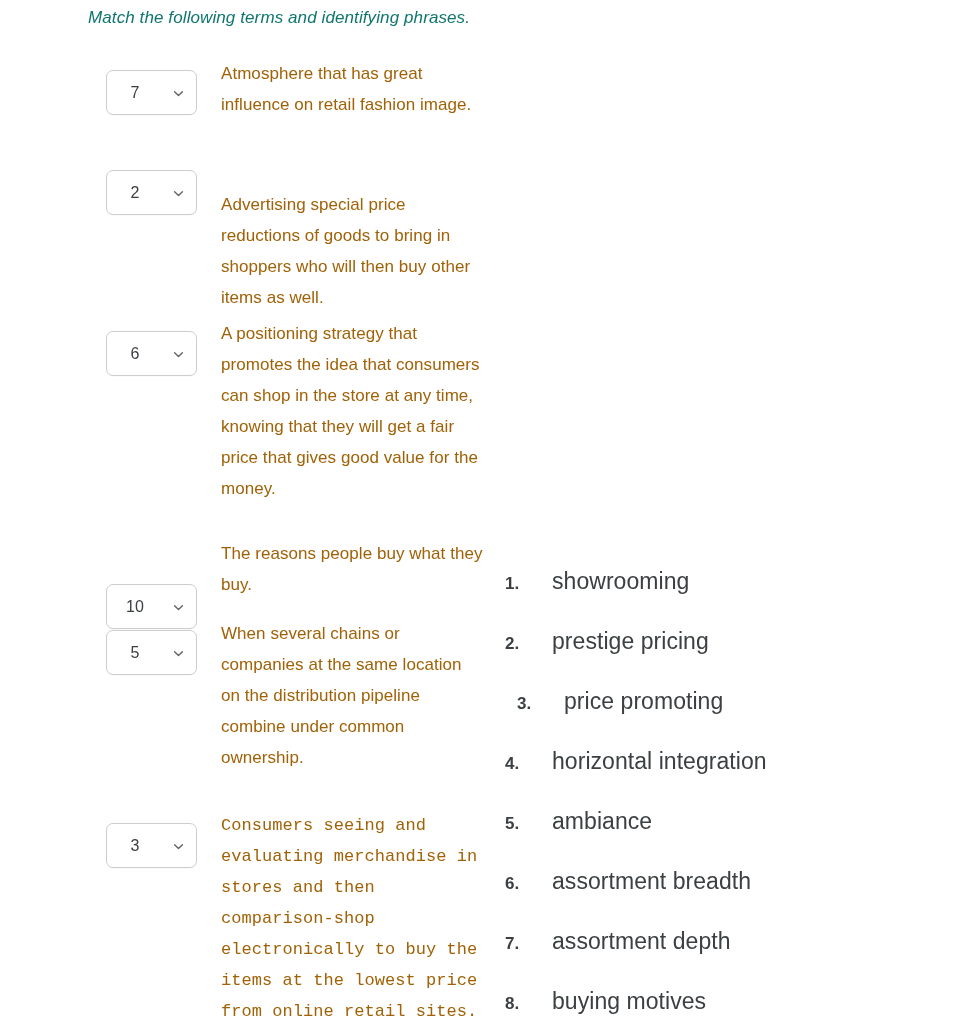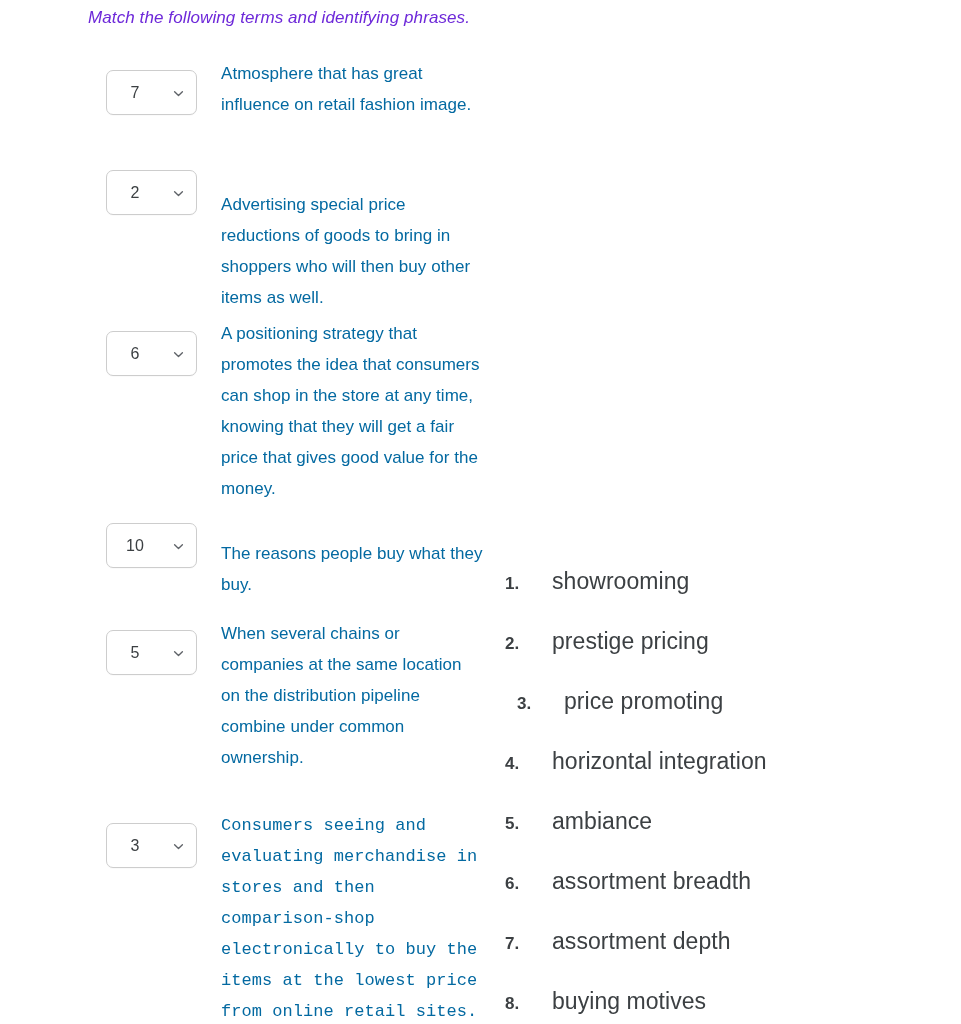"Match the following terms and" .question-title { color: #6d28d9 -> #0f766e }
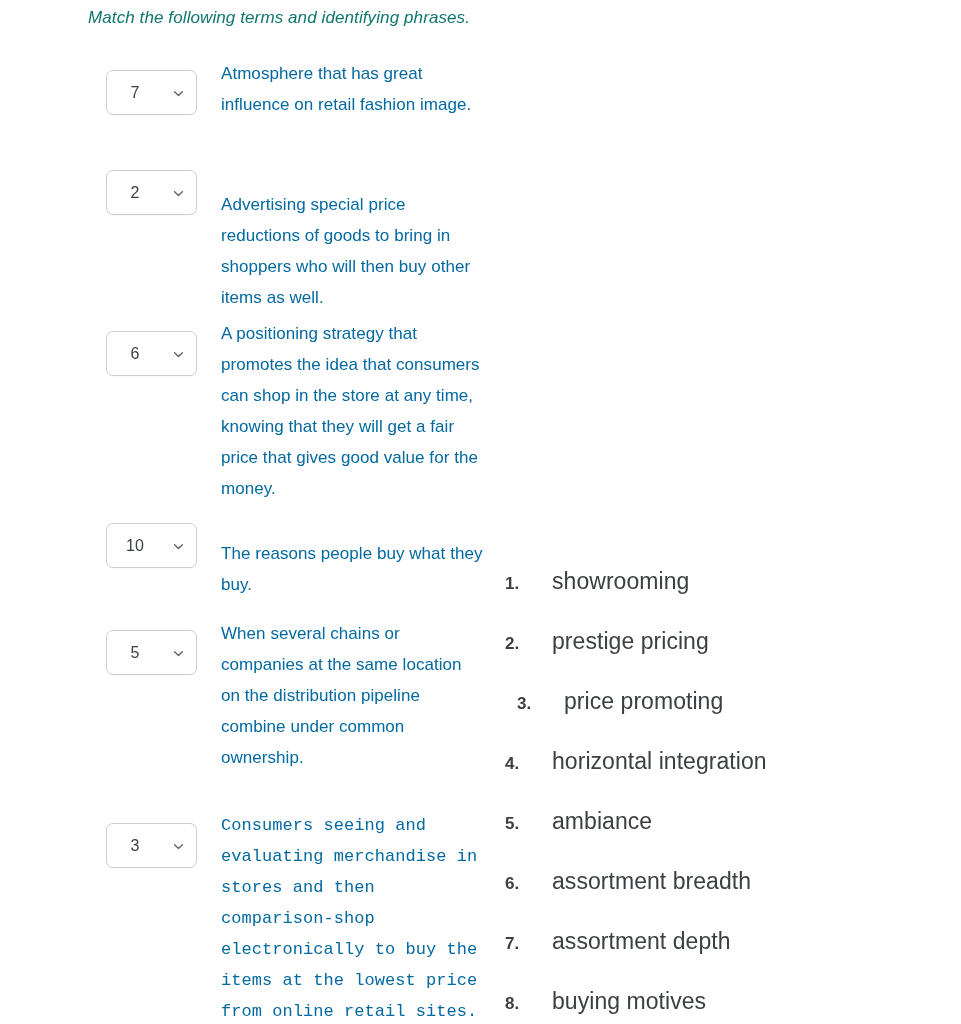"Atmosphere that has great influence" .prompt-text { color: #0369a1 -> #a16207 }
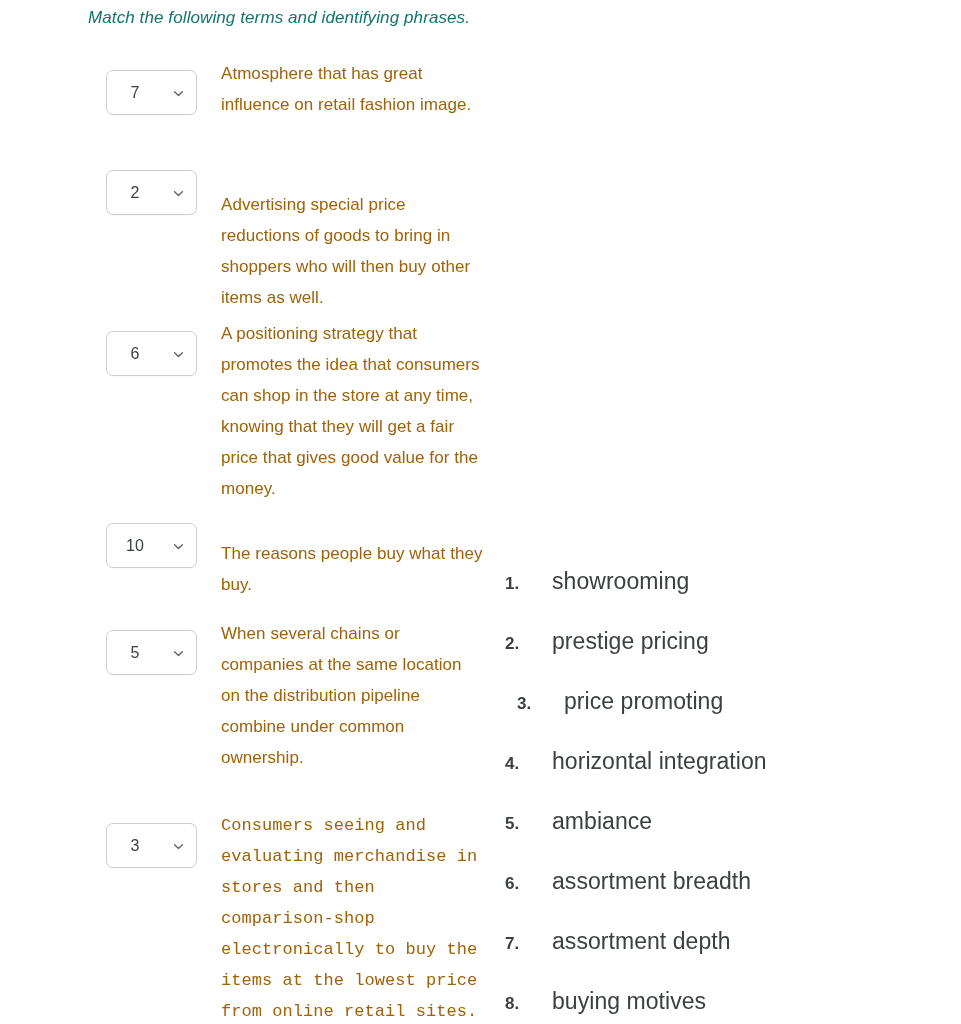"10" div.answer-select { top: 523px -> 584px }
